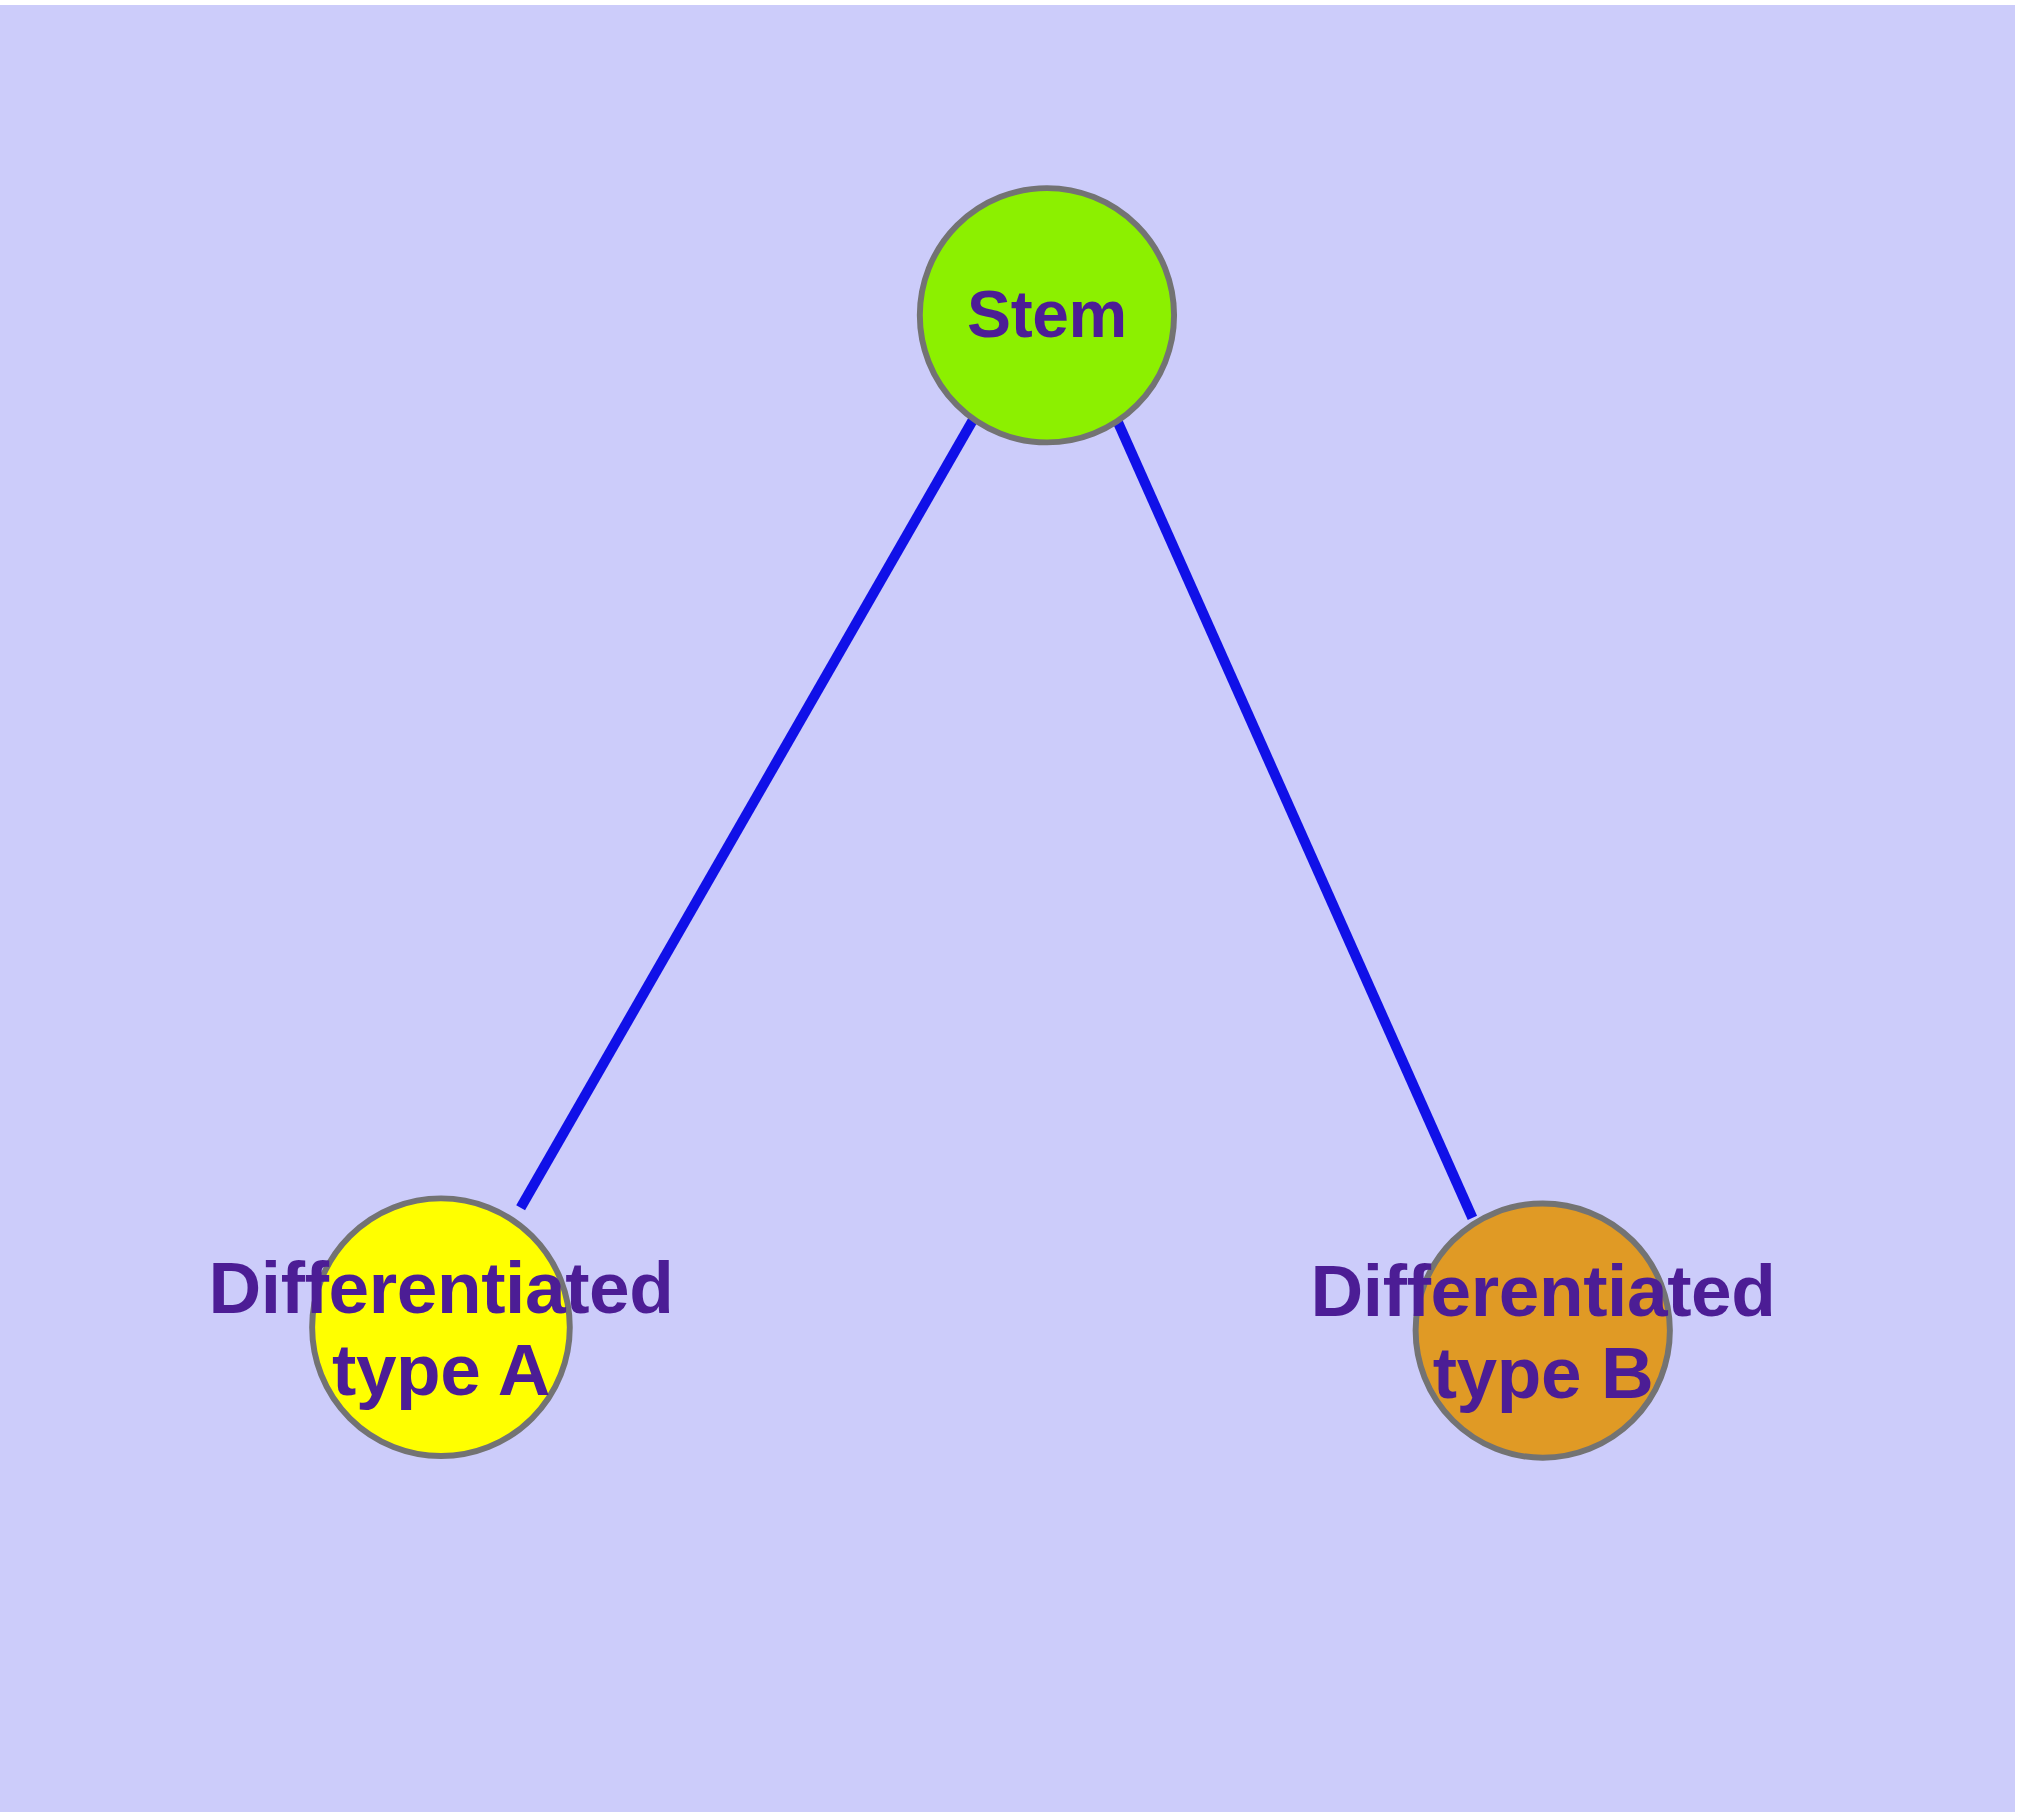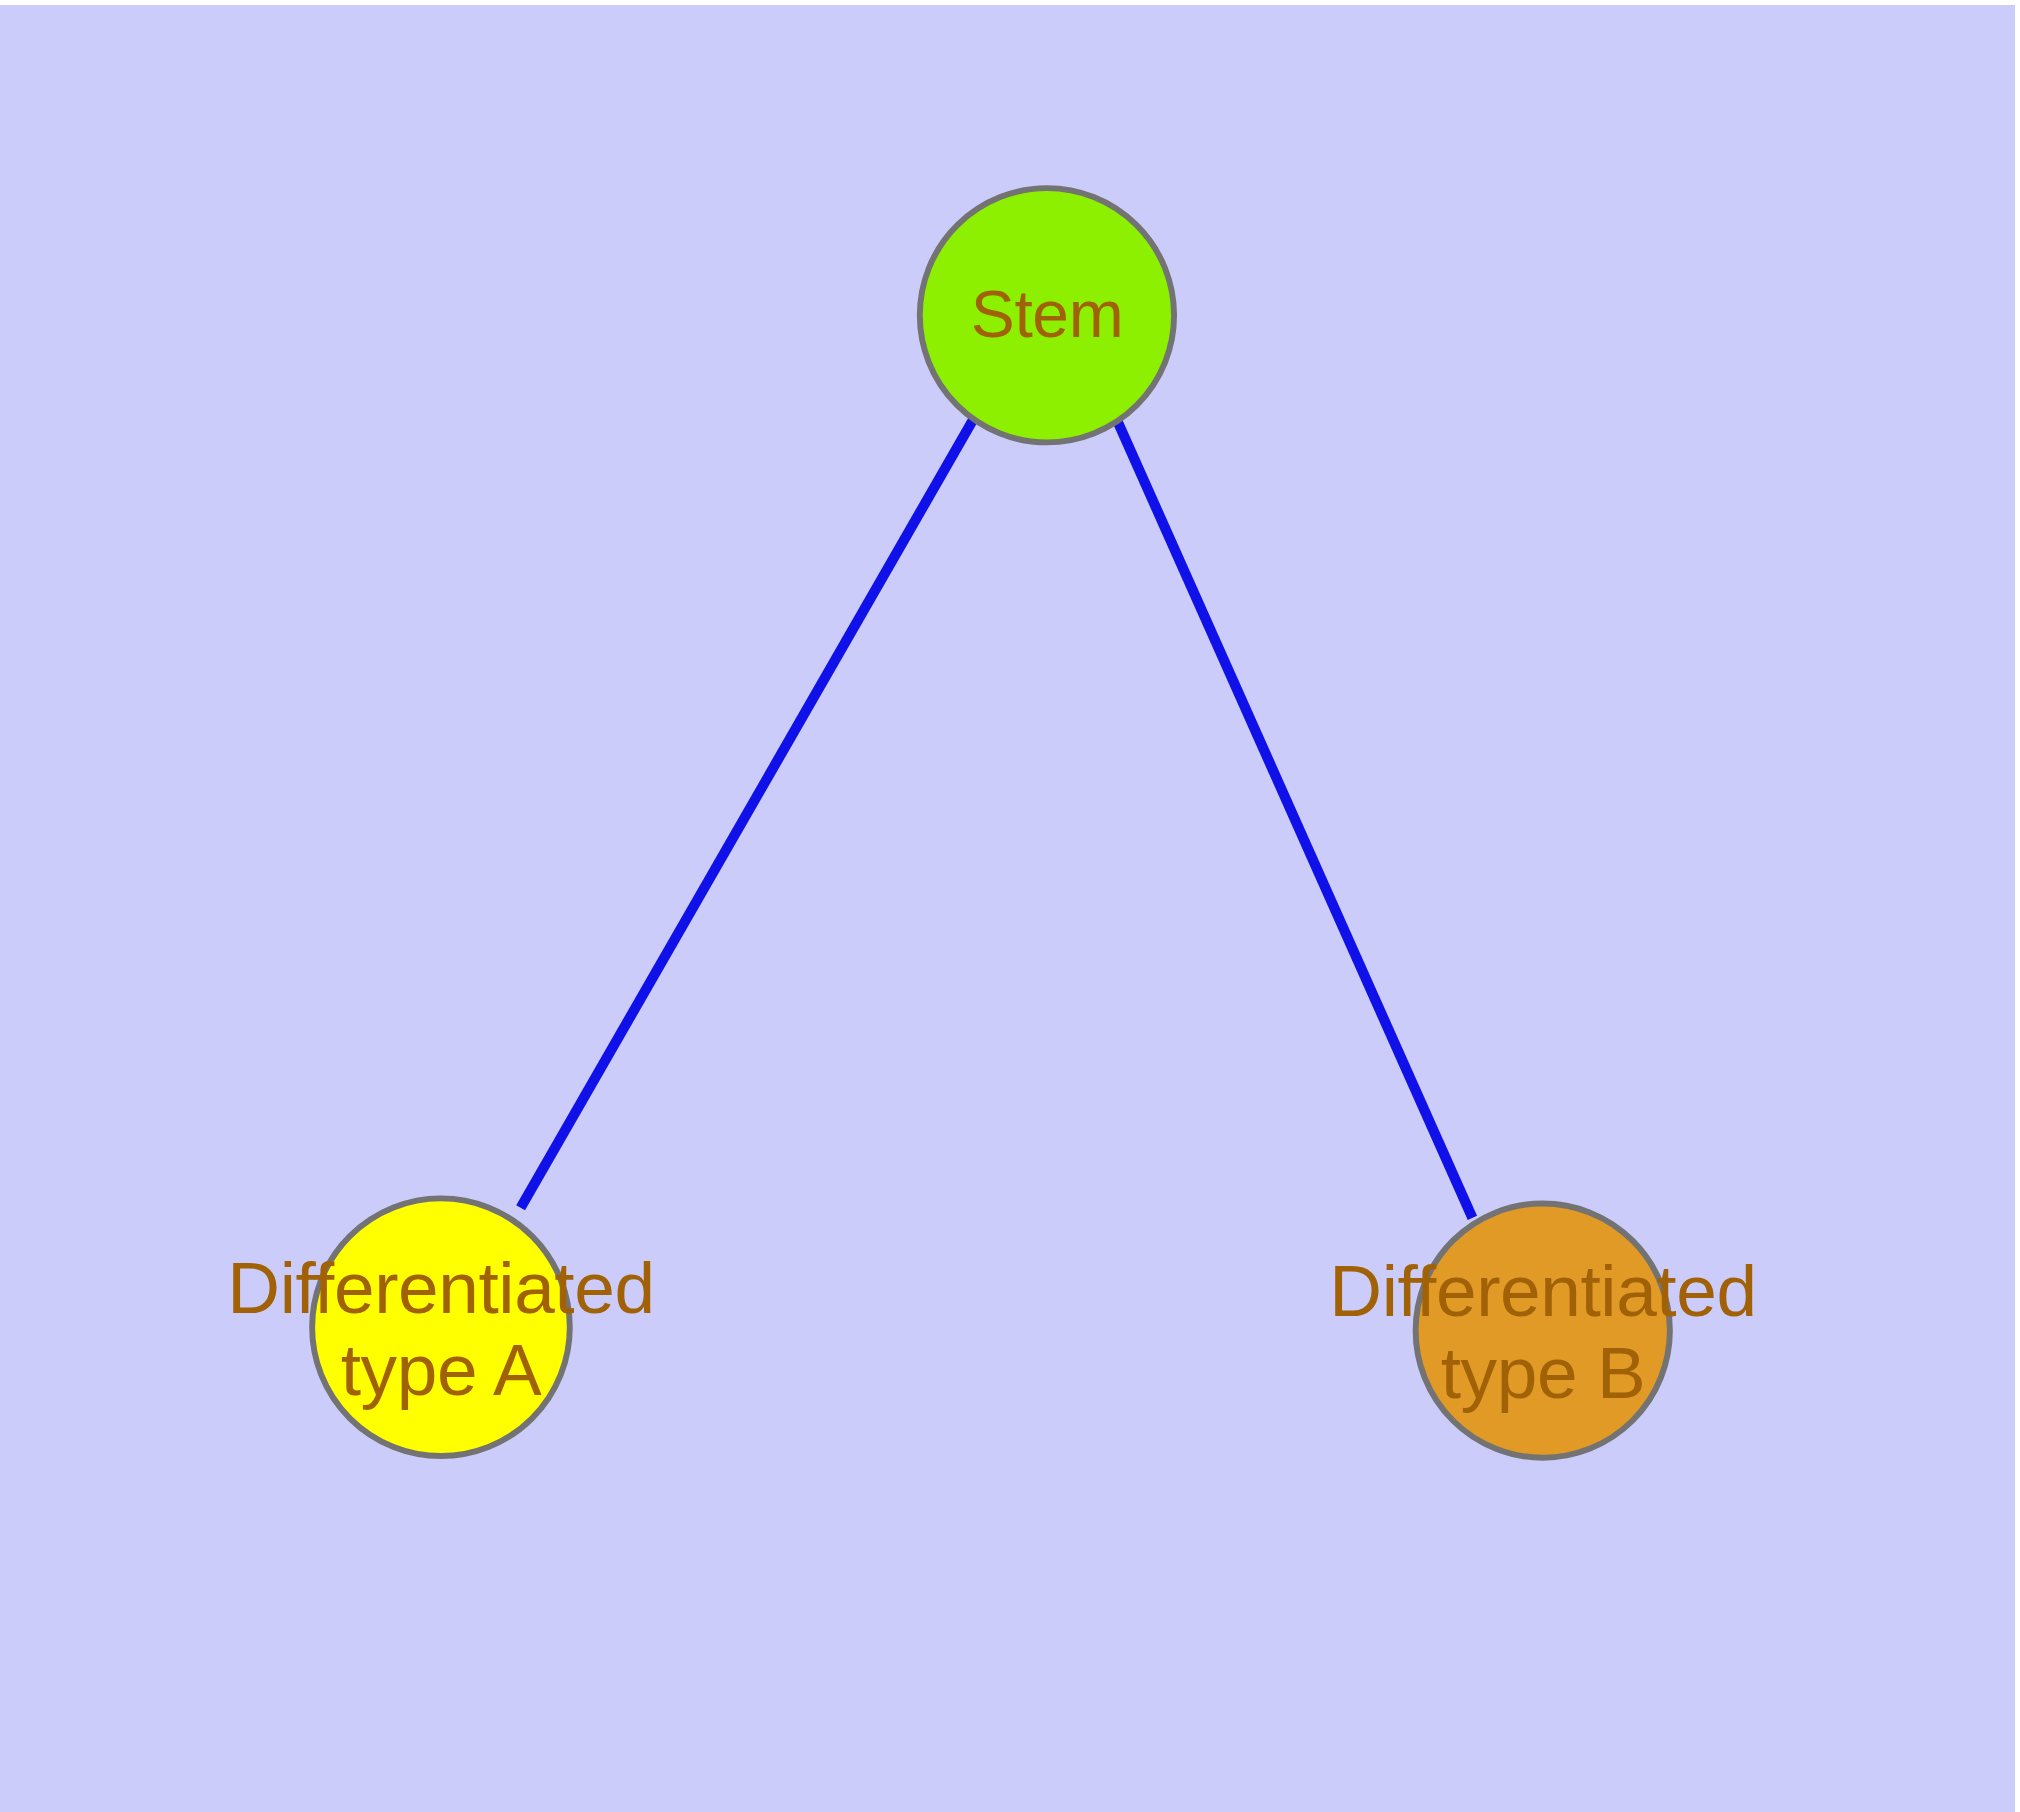"Stem" .node-label { color: #a16207 -> #4c1d95; font-weight: normal -> bold }
